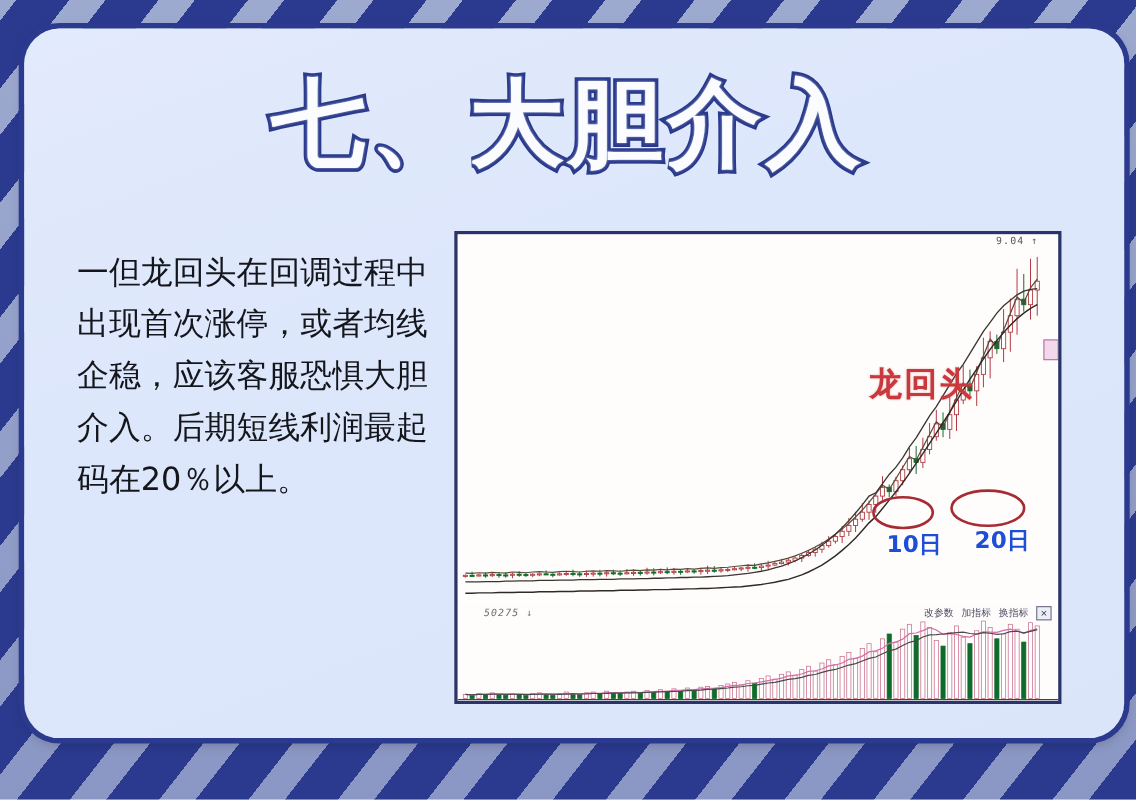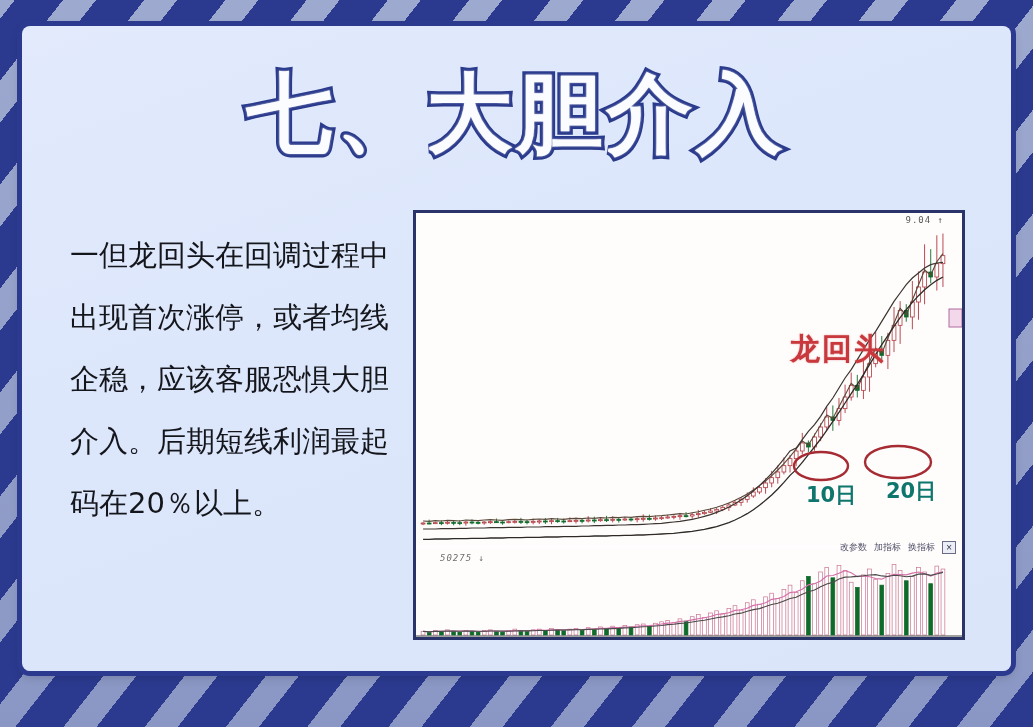"七、大胆介入" #card { border-radius: 8px -> 32px; padding-left: none -> 11px }
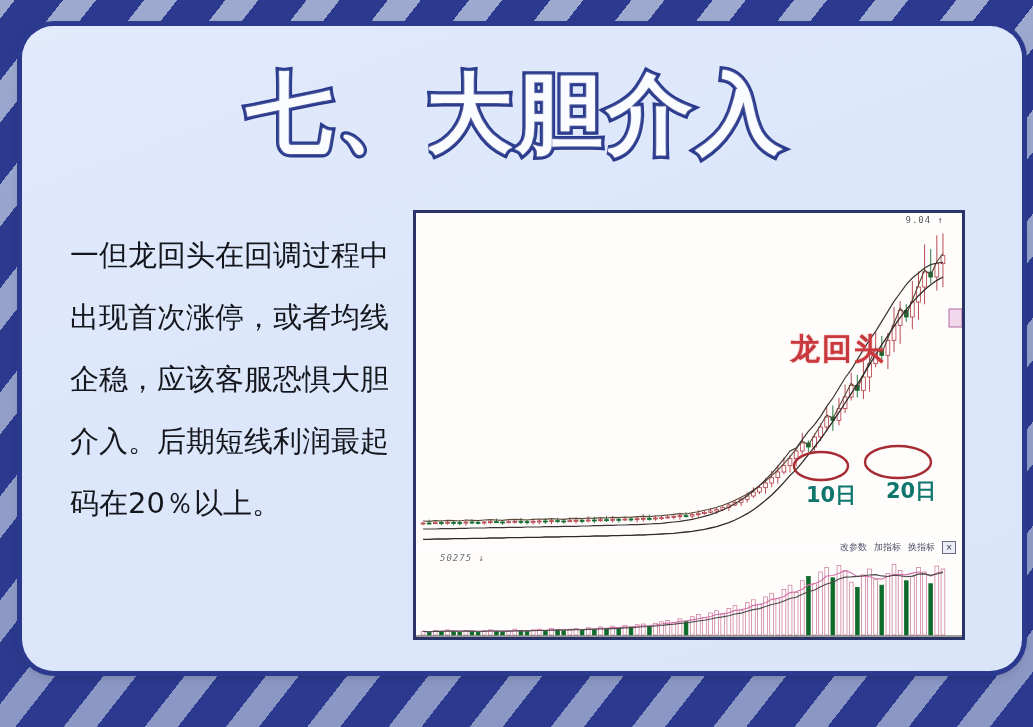"一但龙回头在回调过程中出现首次涨停，或者均线企稳，应该客服恐惧大胆介入。后期短线" #body-text { line-height: 62px -> 47px }
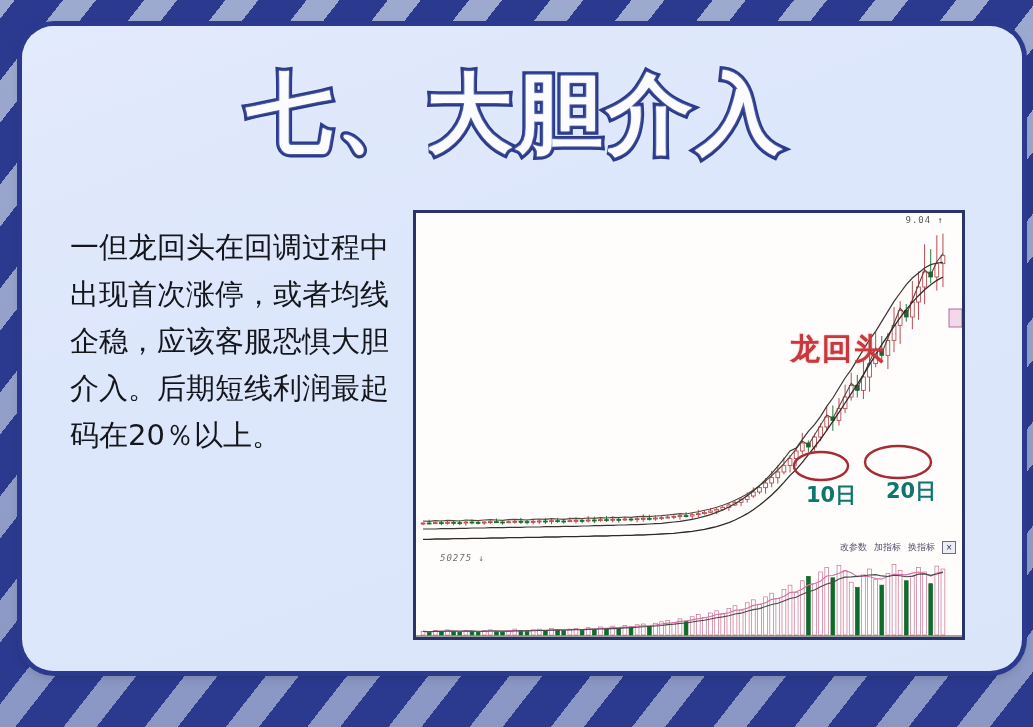"10日" .ma-label { color: #0f766e -> #1d4ed8 }
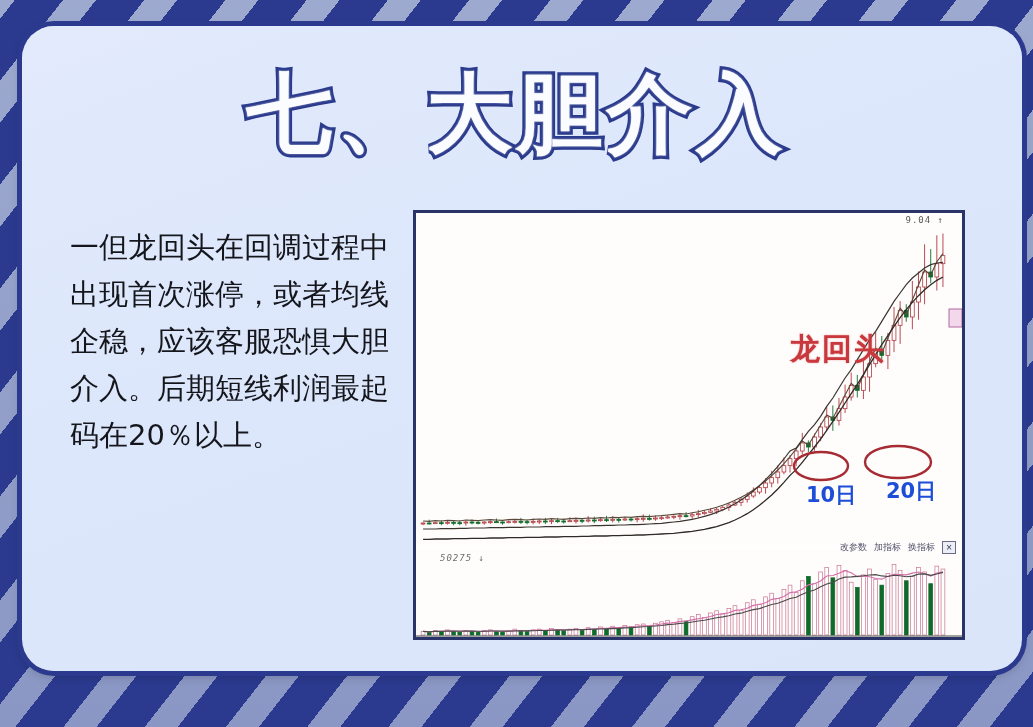"改参数" #chart-toolbar { top: 328px -> 338px }
